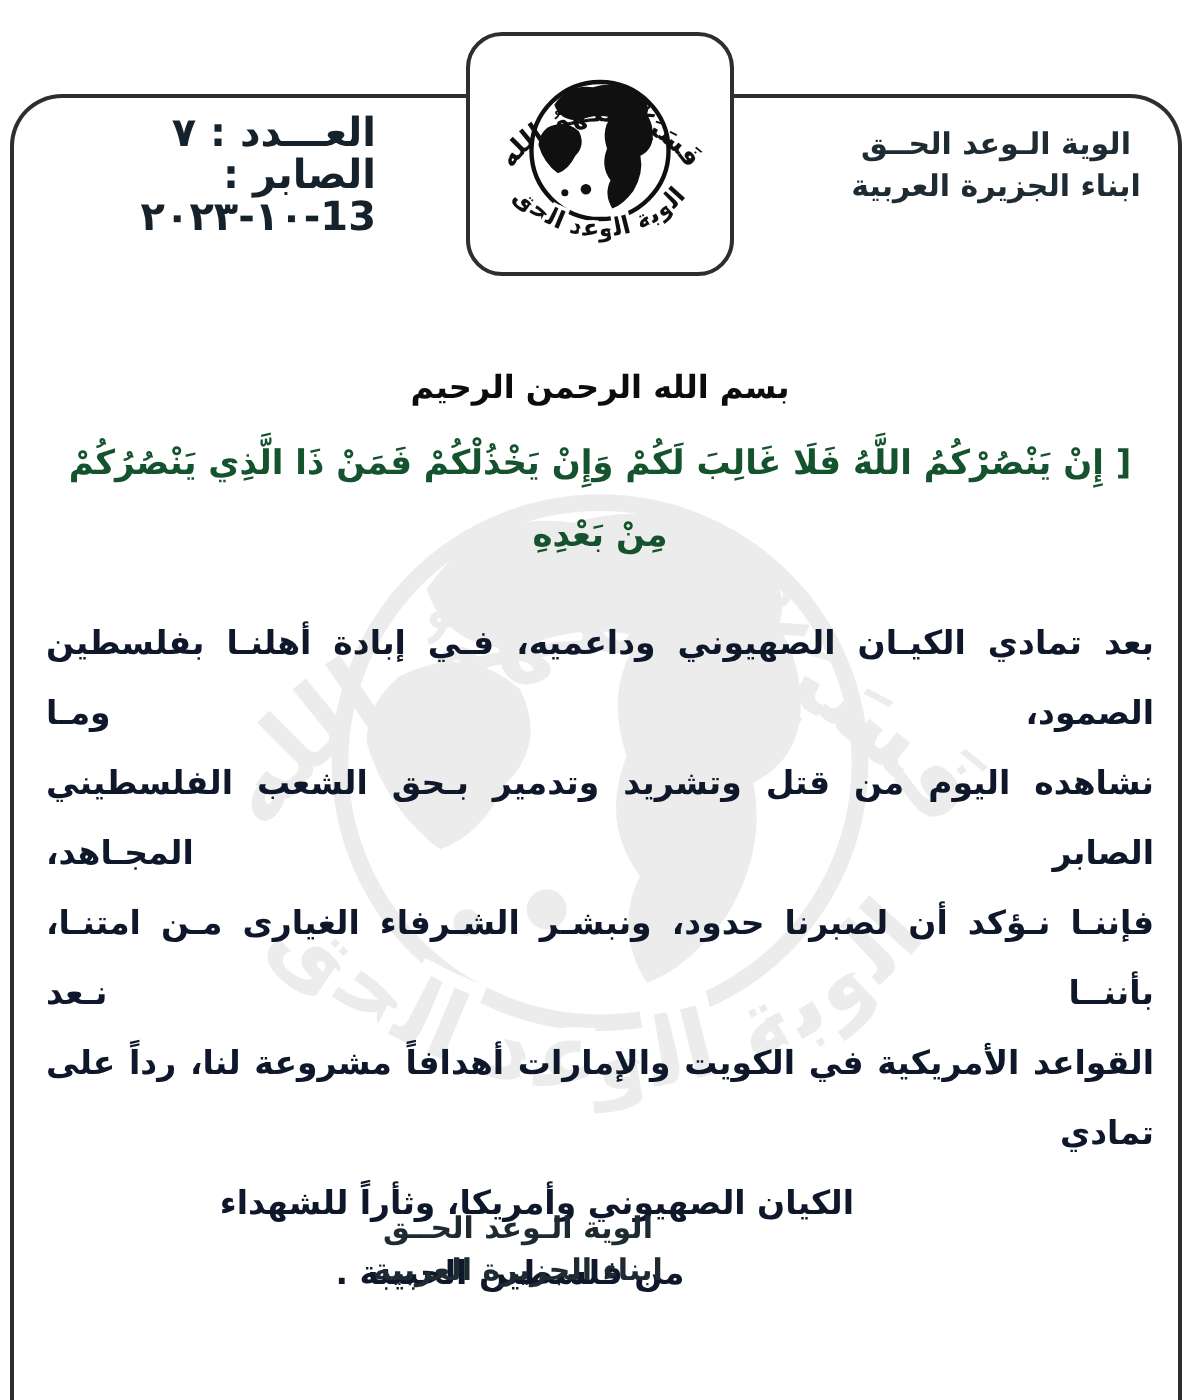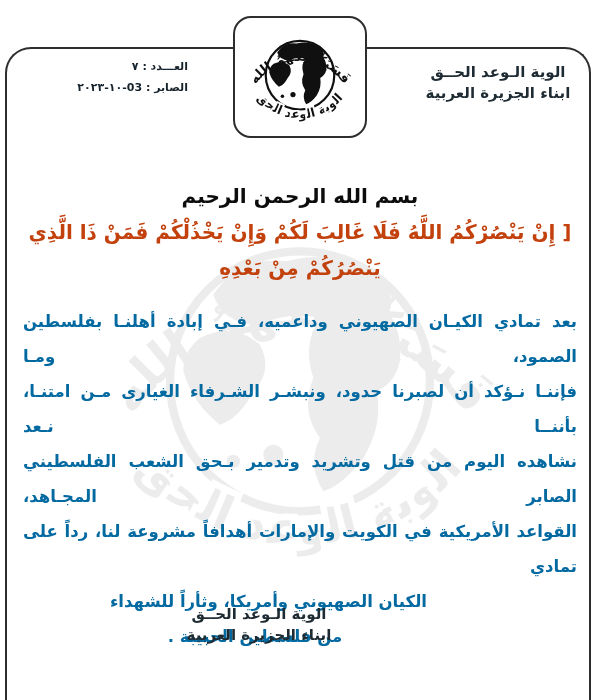"العـــدد : ٧" .hdr-left { font-size: 11px -> 20px }
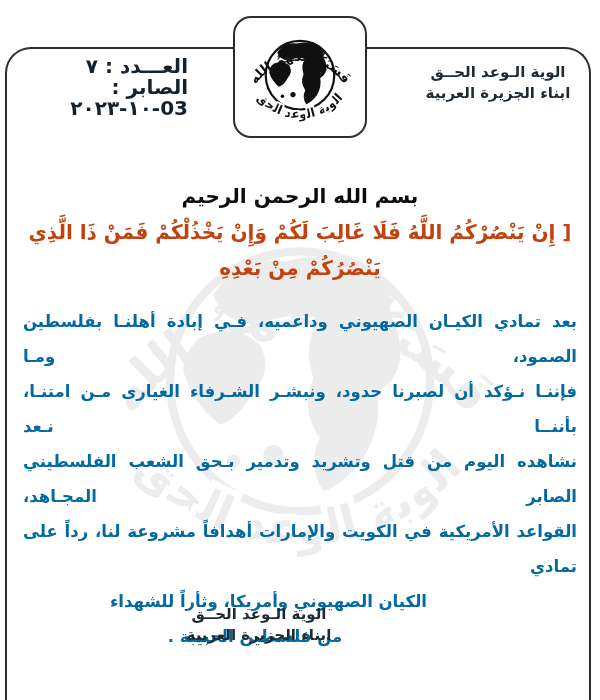"03-١٠-٢٠٢٣" span.num { text: 03-١٠-٢٠٢٣ -> 13-١٠-٢٠٢٣ }
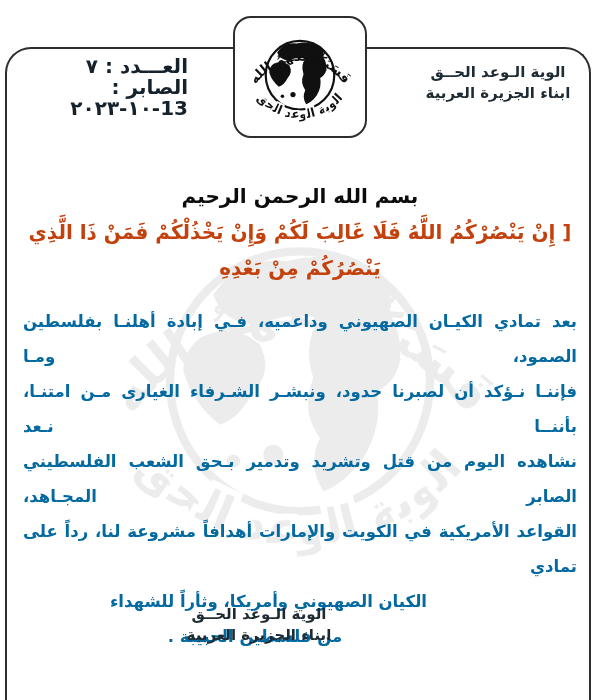"بسم الله الرحمن الرحيم" .basmala { font-size: 20px -> 16px }
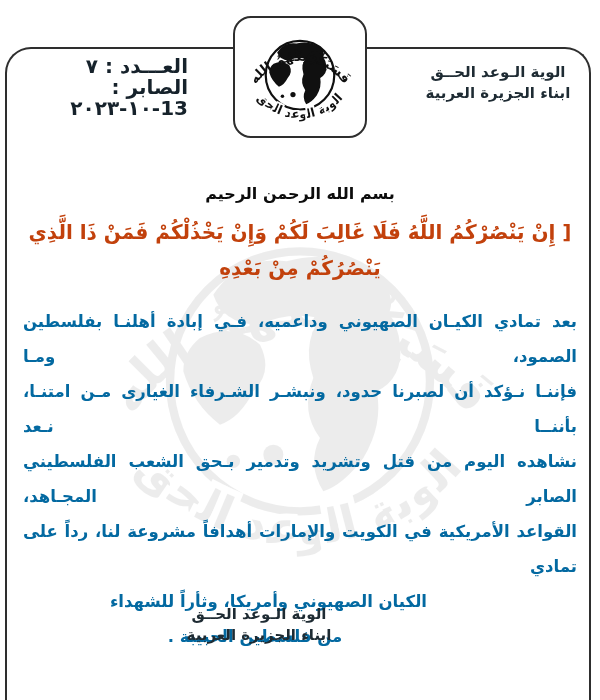"[ إِنْ يَنْصُرْكُمُ اللَّهُ فَلَا" .verse { color: #c2410c -> #14532d; font-size: 20px -> 17px }
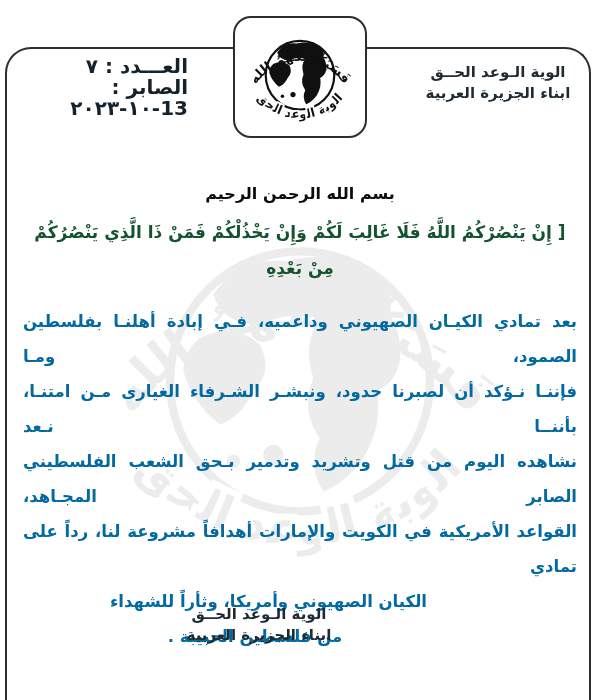"بعد تمادي الكيـان الصهيوني وداعميه،" .body-par { color: #0369a1 -> #0f172a }
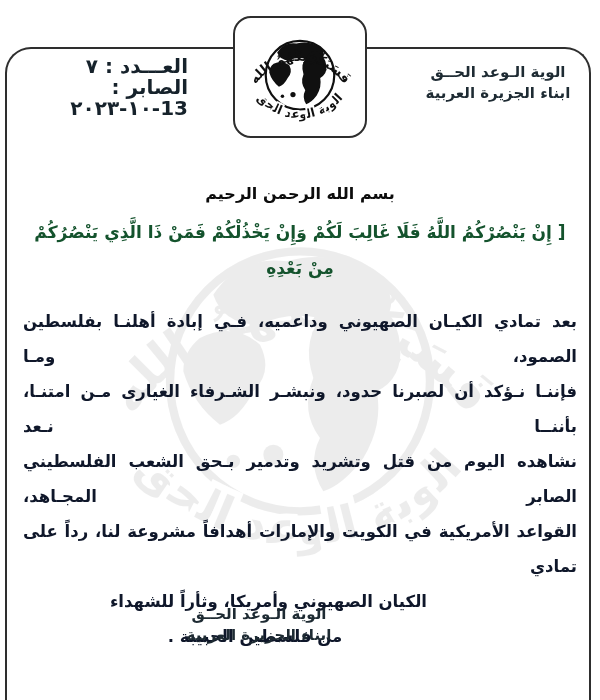"فإننـا نـؤكد أن لصبرنا حدود،" span.jline { order: before "نشاهده اليوم من قتل وتشريد" -> after "نشاهده اليوم من قتل وتشريد" }
